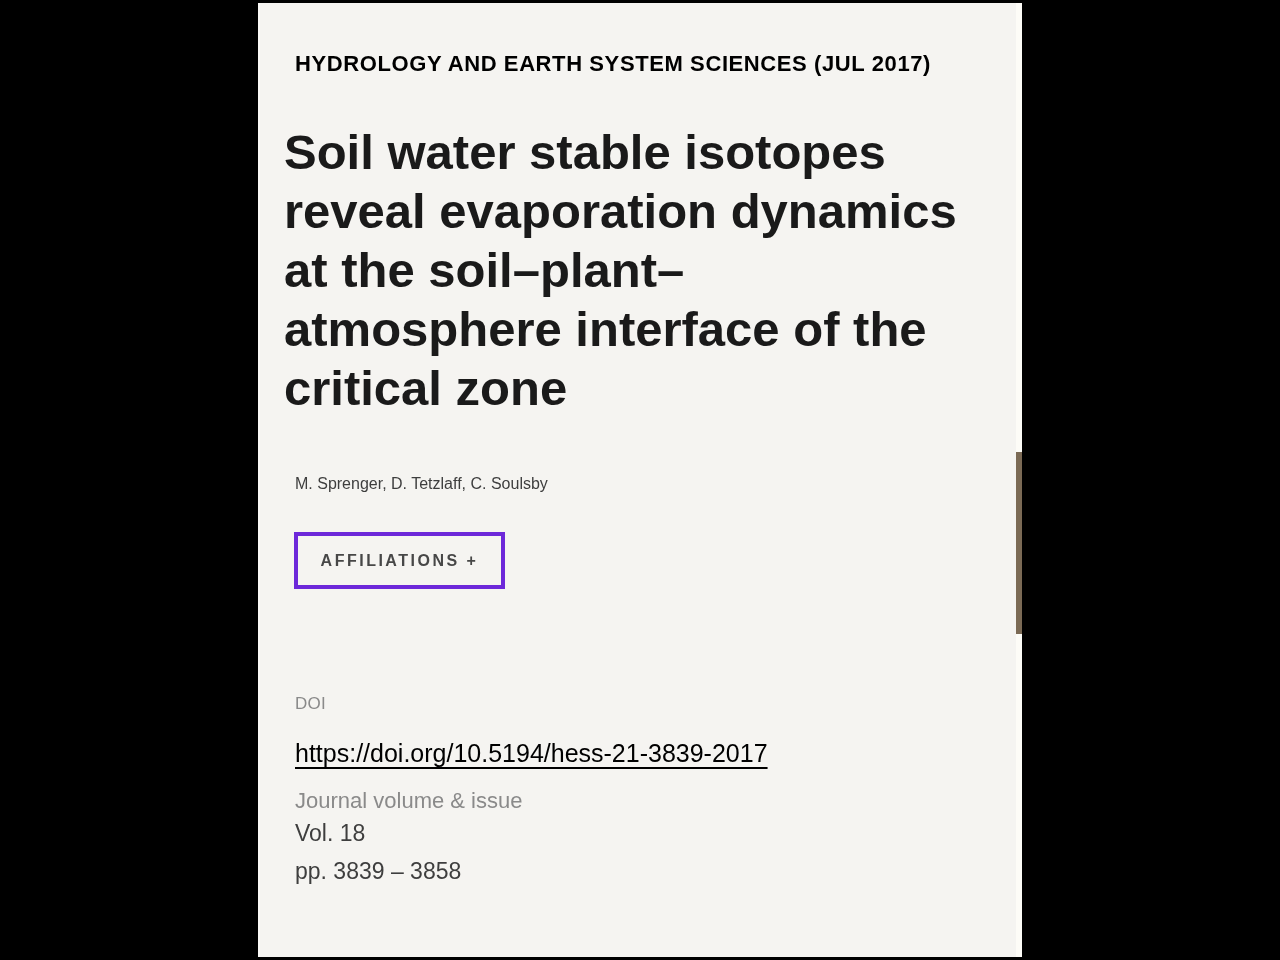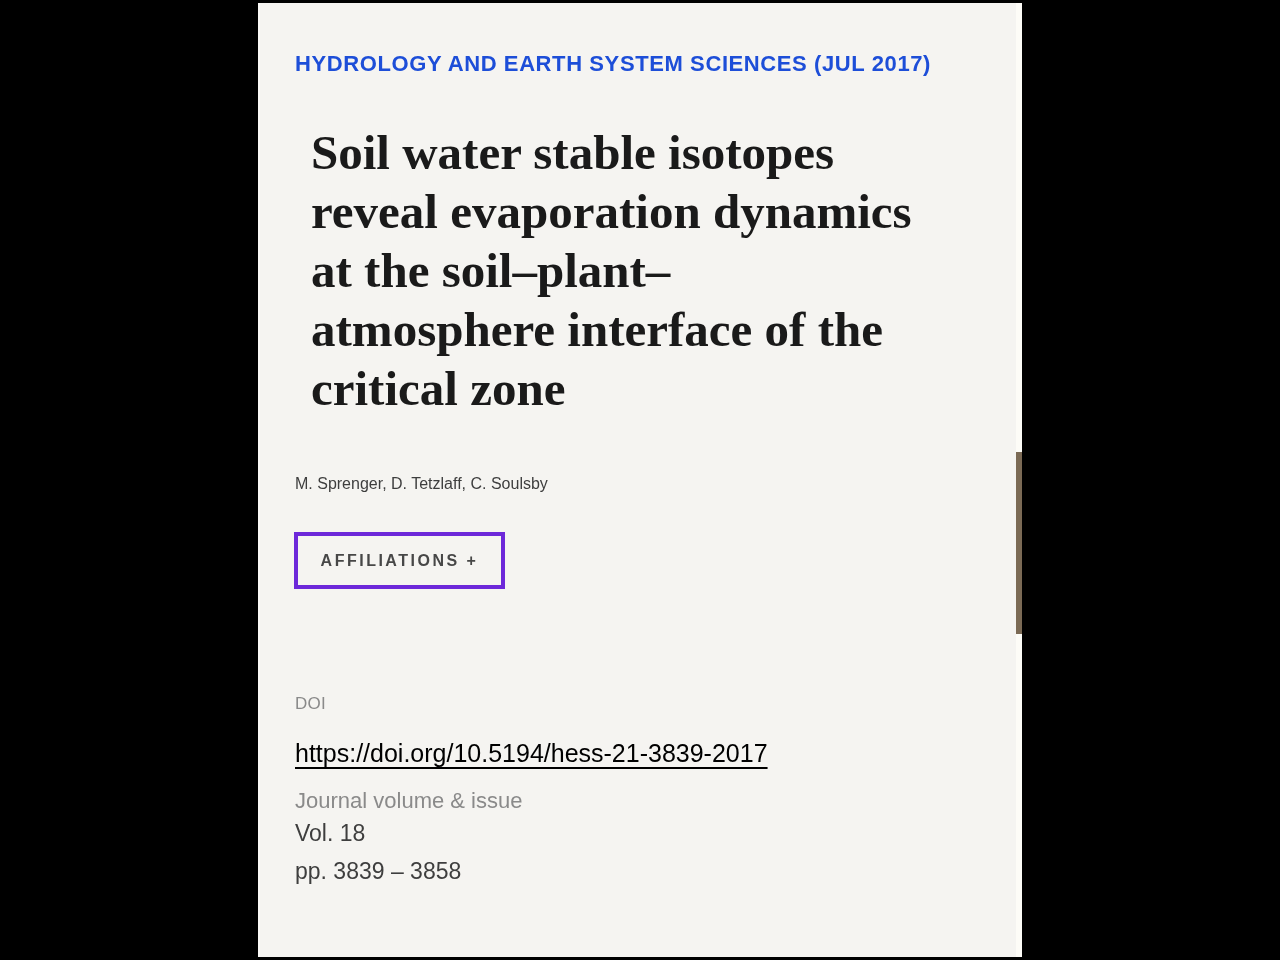"HYDROLOGY AND EARTH SYSTEM SCIENCES" .journal-header { color: #1d4ed8 -> #000000 }
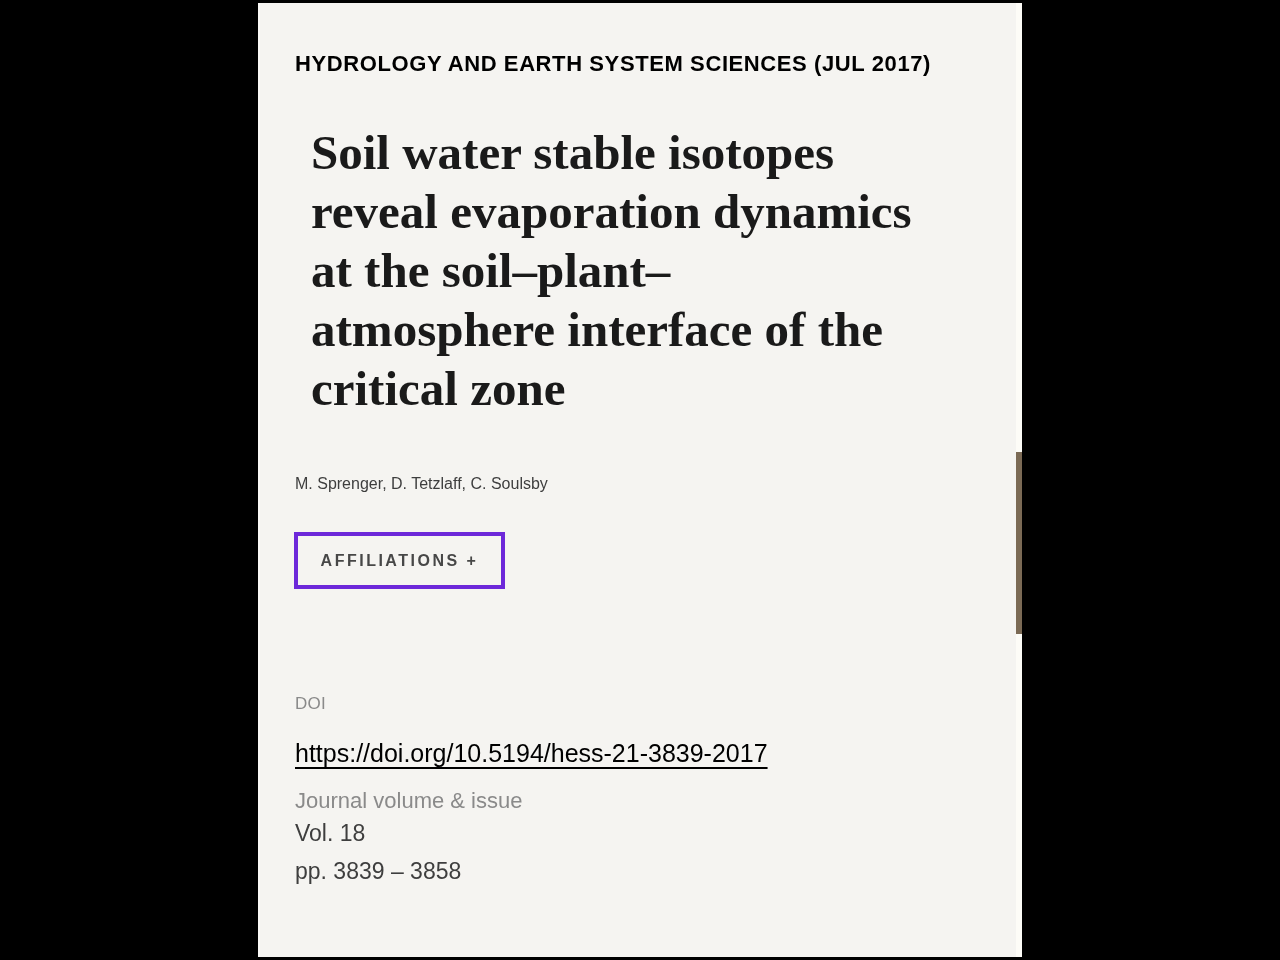"Soil water stable isotopes" .title { font-family: Liberation Serif, serif -> Liberation Sans, sans-serif; left: 51px -> 24px }
